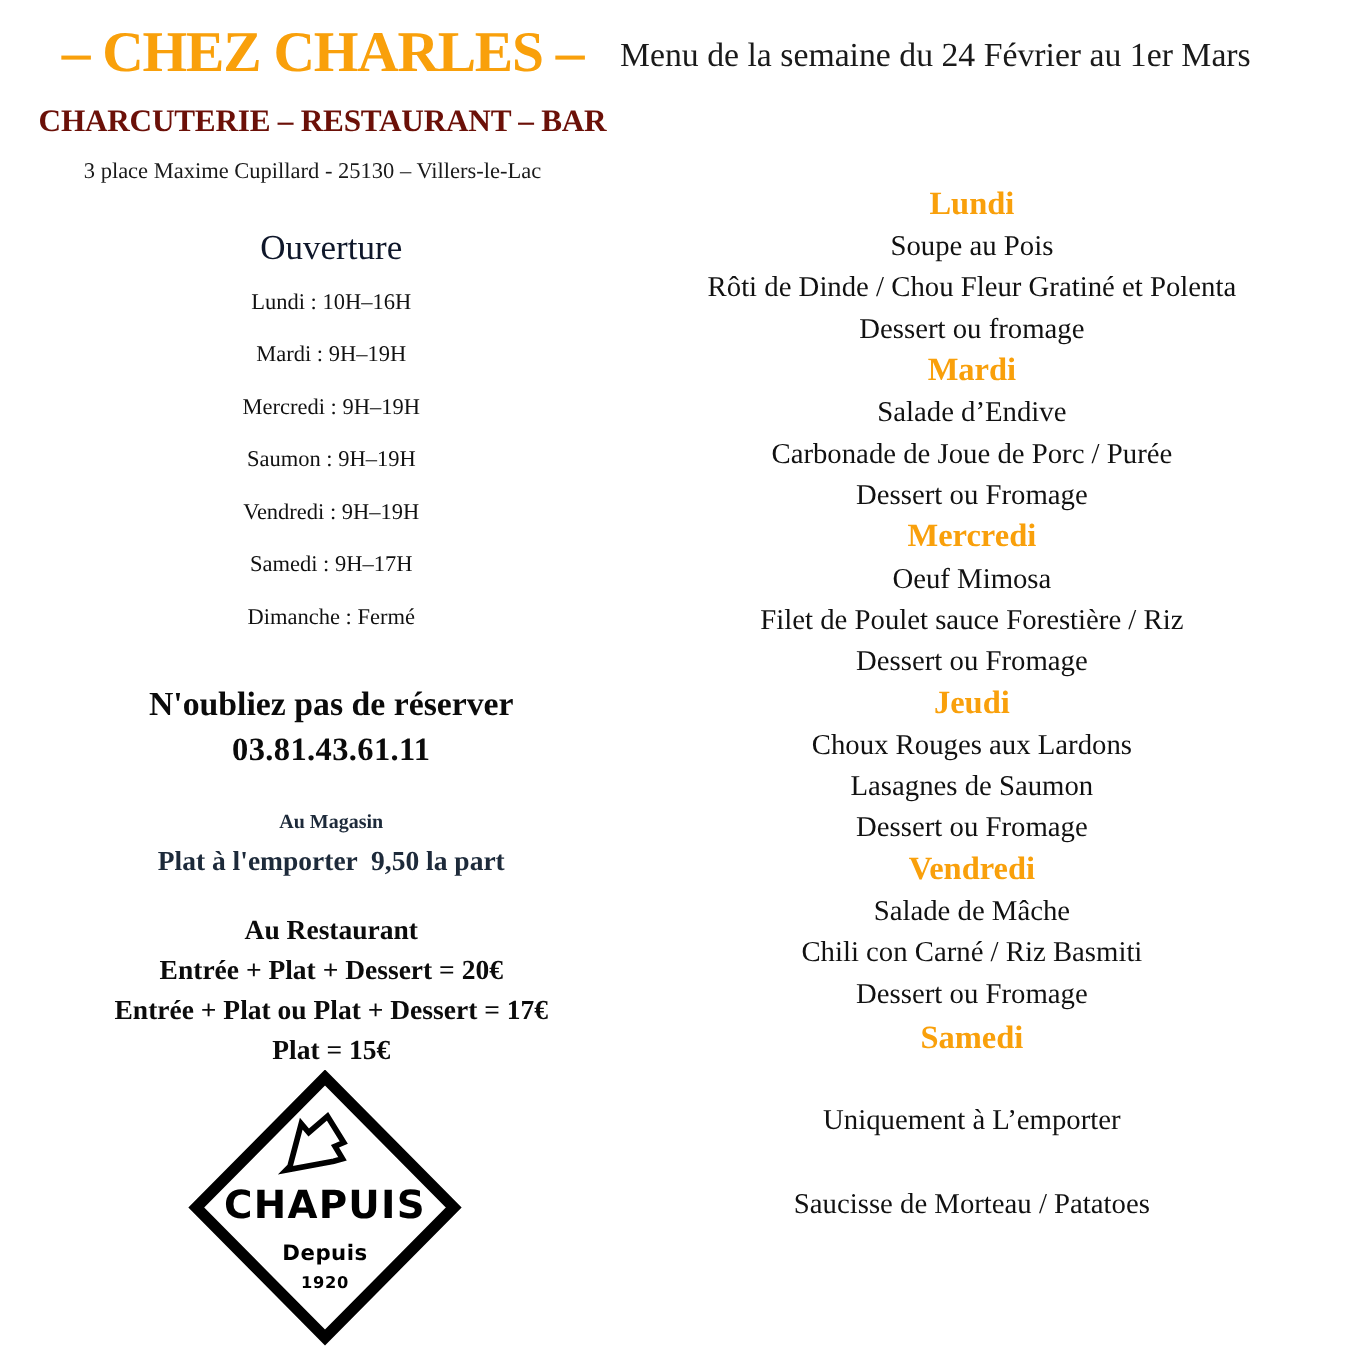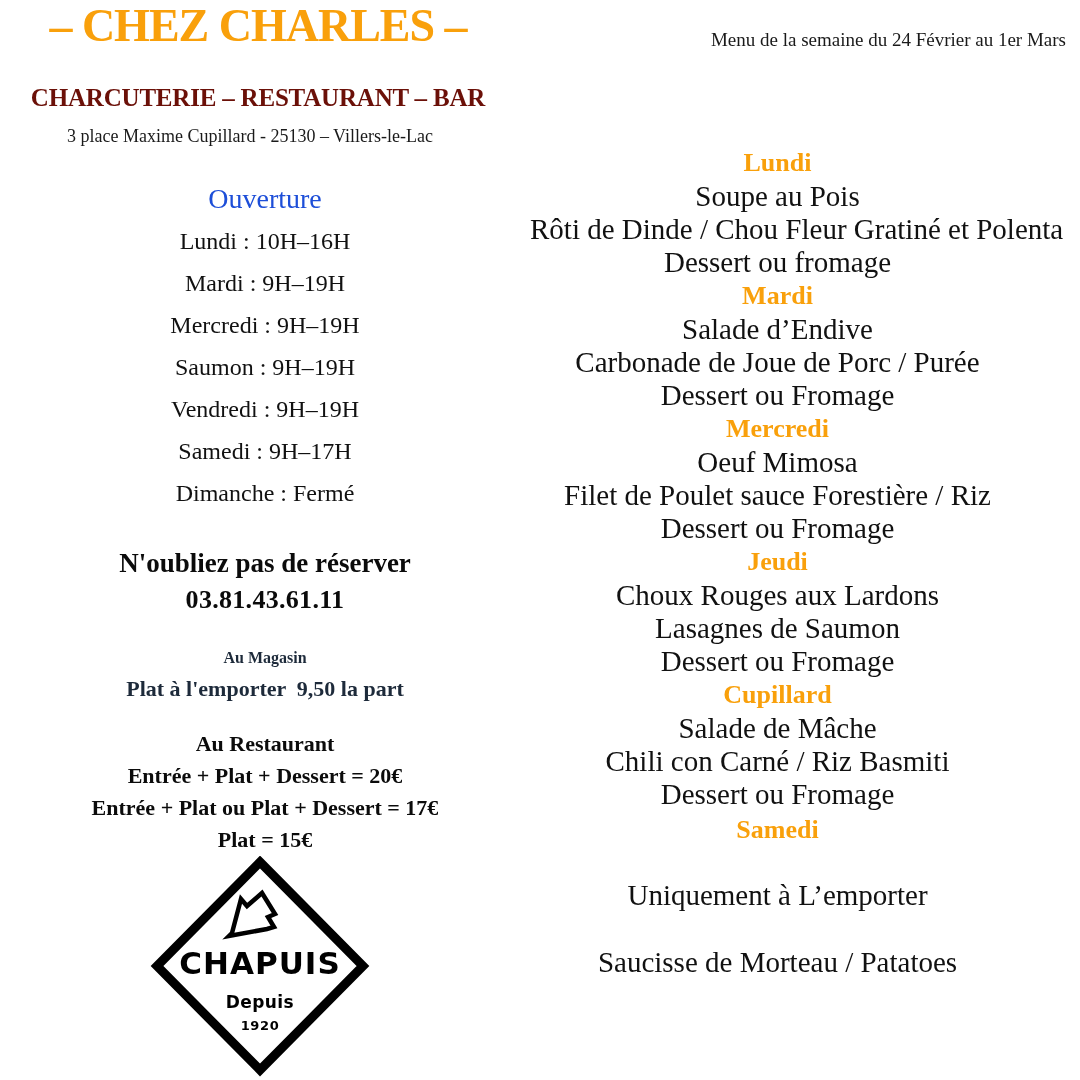"– CHEZ CHARLES –" .brand-title { top: 2px -> 18px }
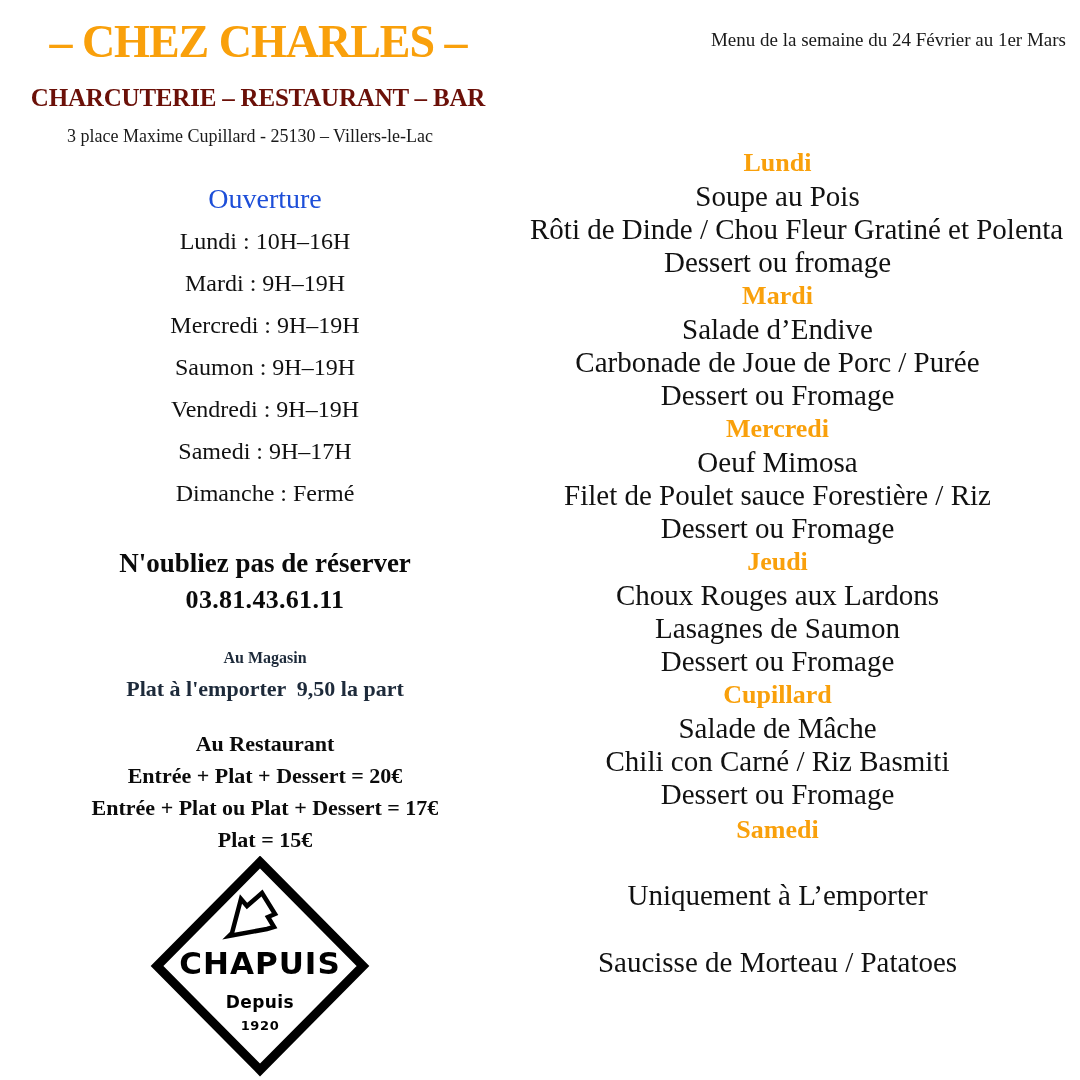"Menu de la semaine du" .week-title { font-size: 19px -> 27px; text-align: right -> left }
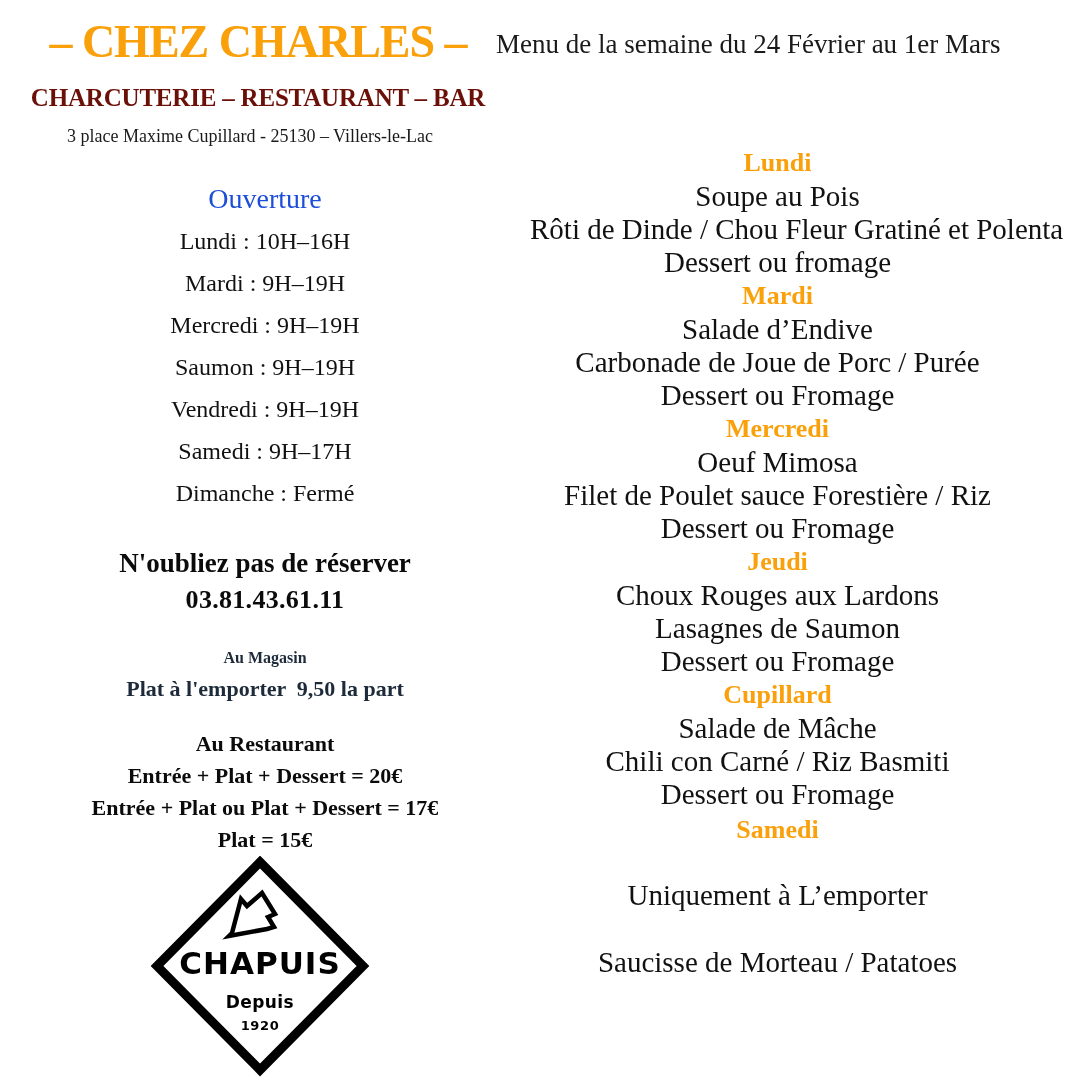"Ouverture" .hours-heading { color: #1d4ed8 -> #0f172a }
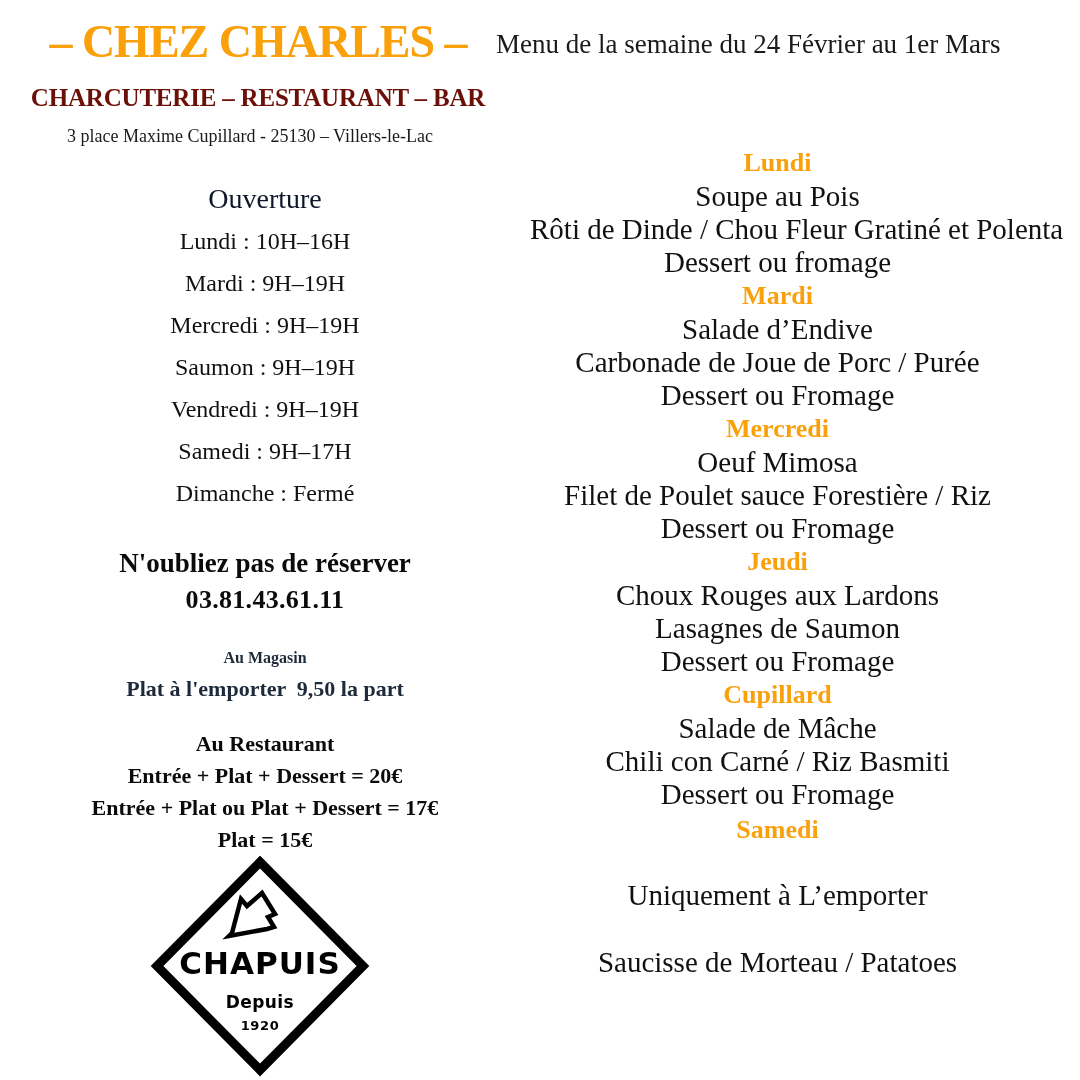"Soupe au Pois" .day-dish { font-size: 29px -> 23px }
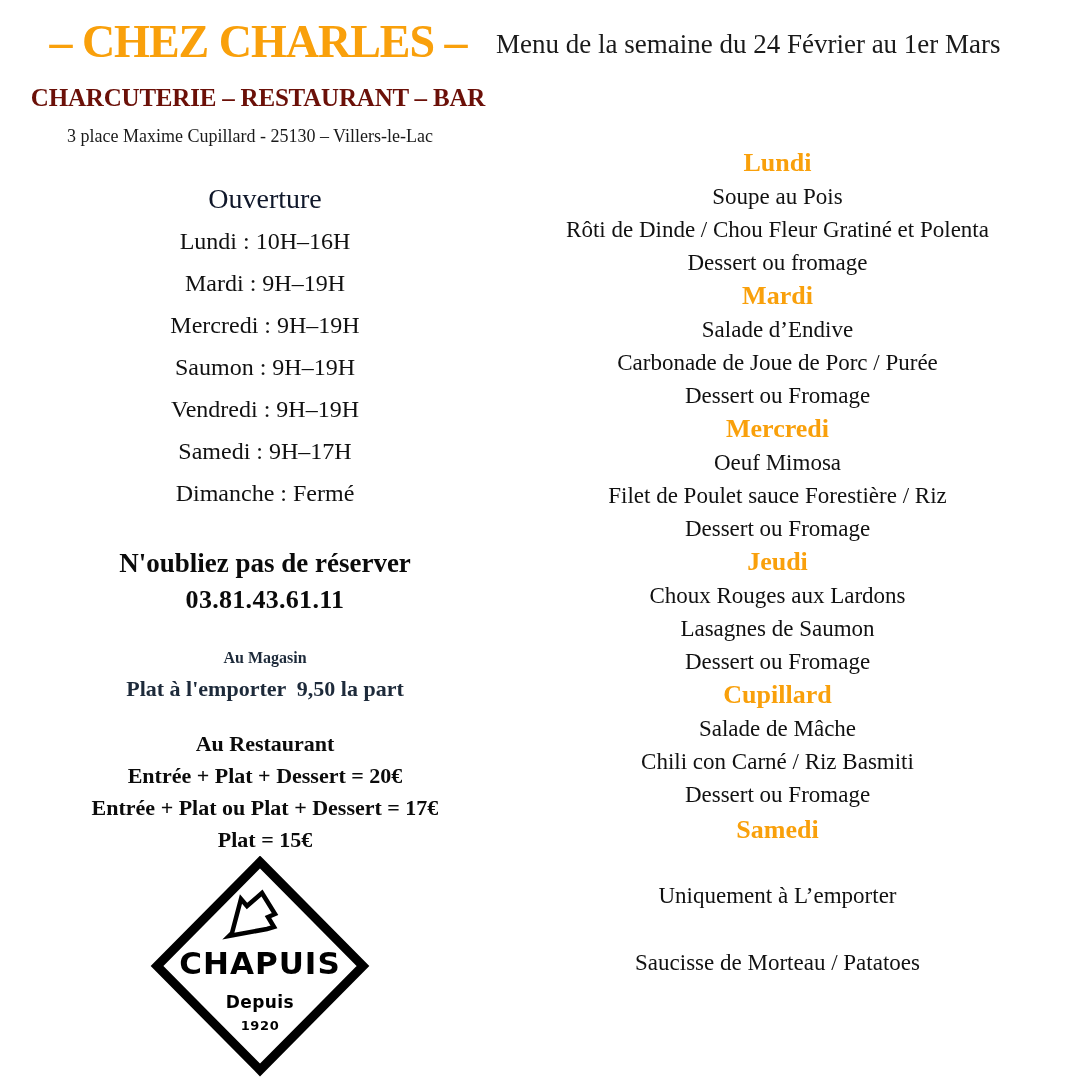"Lundi : 10H–16H" .hours-line { font-size: 24px -> 18px }
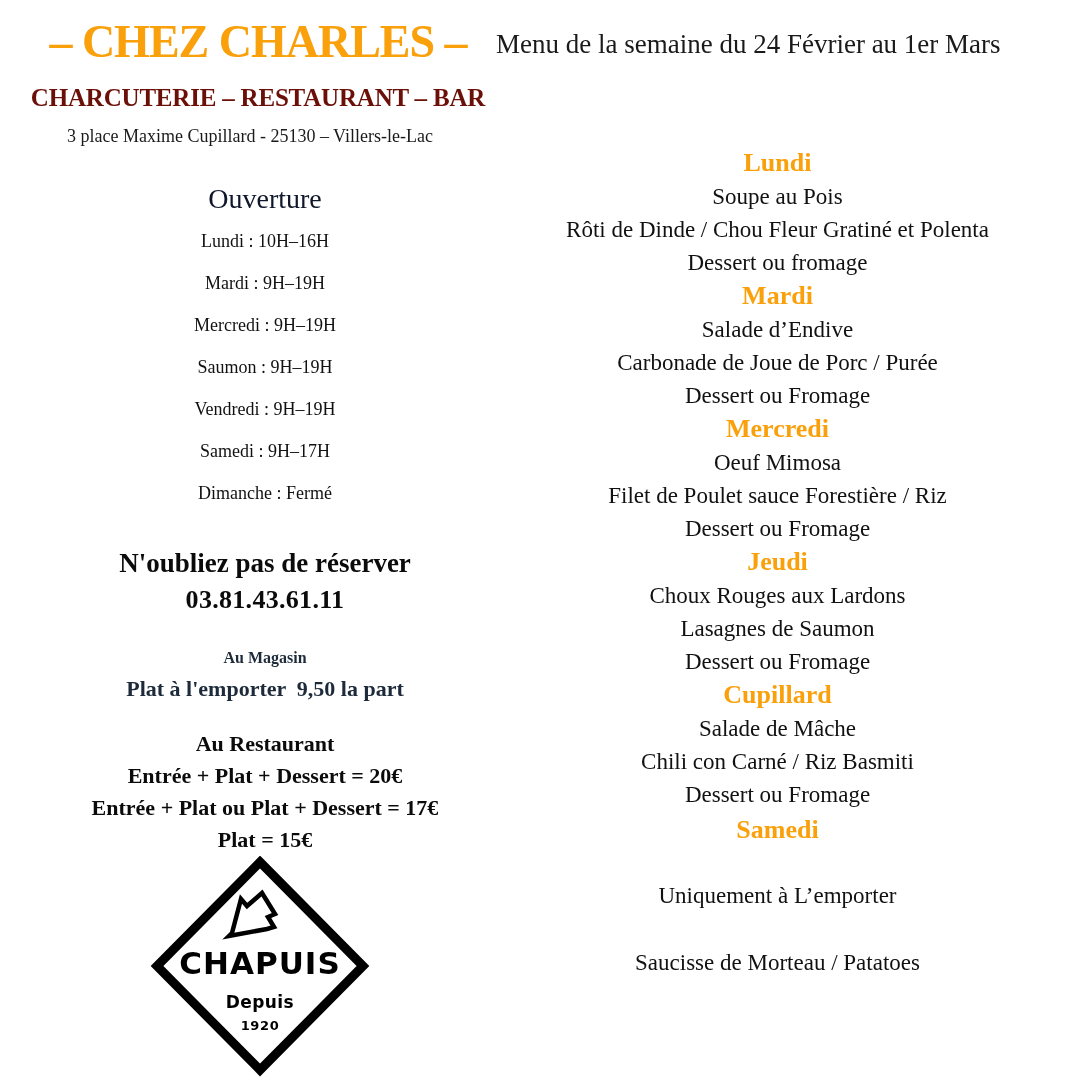"Cupillard" div.day-name { text: Cupillard -> Vendredi }
